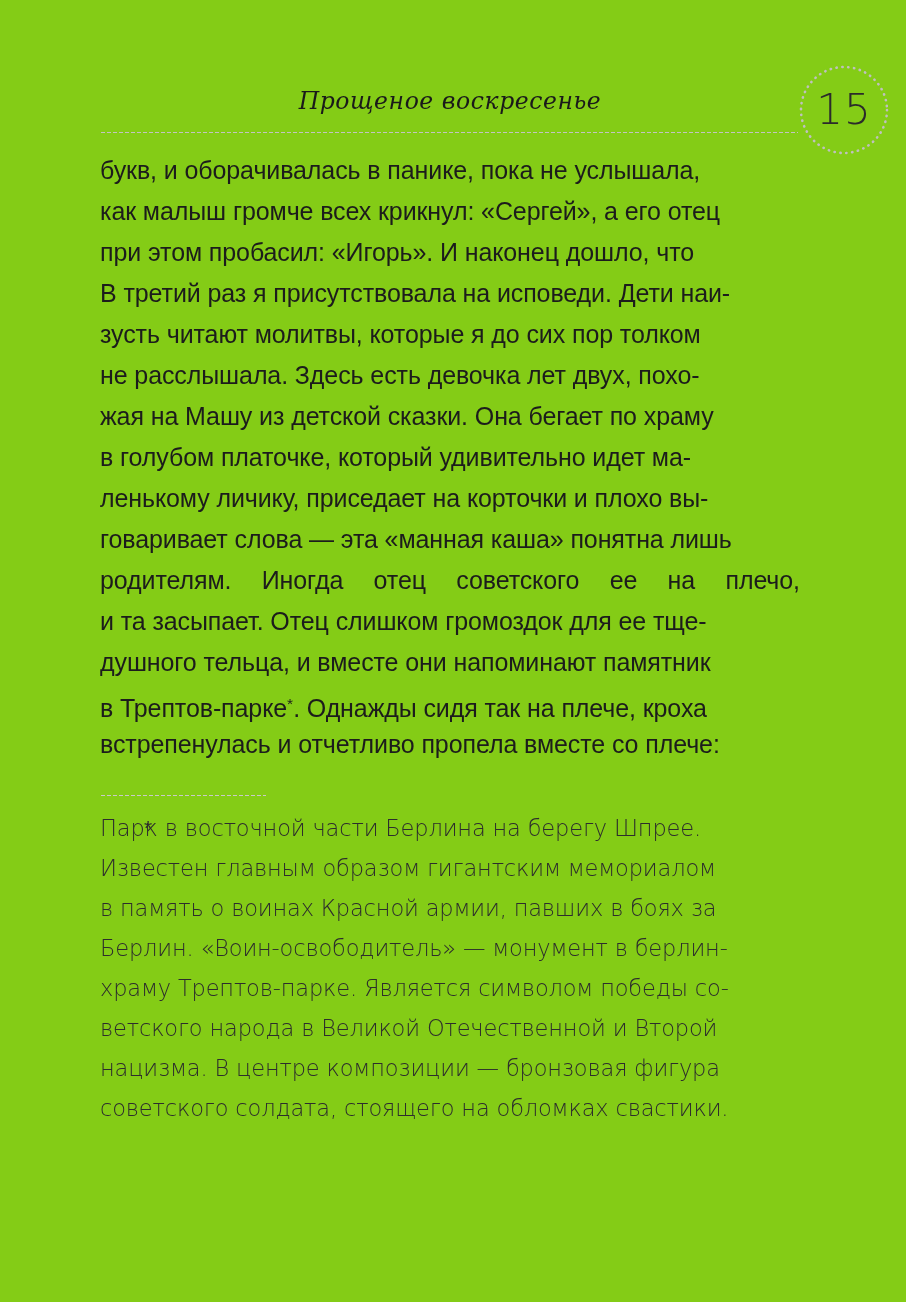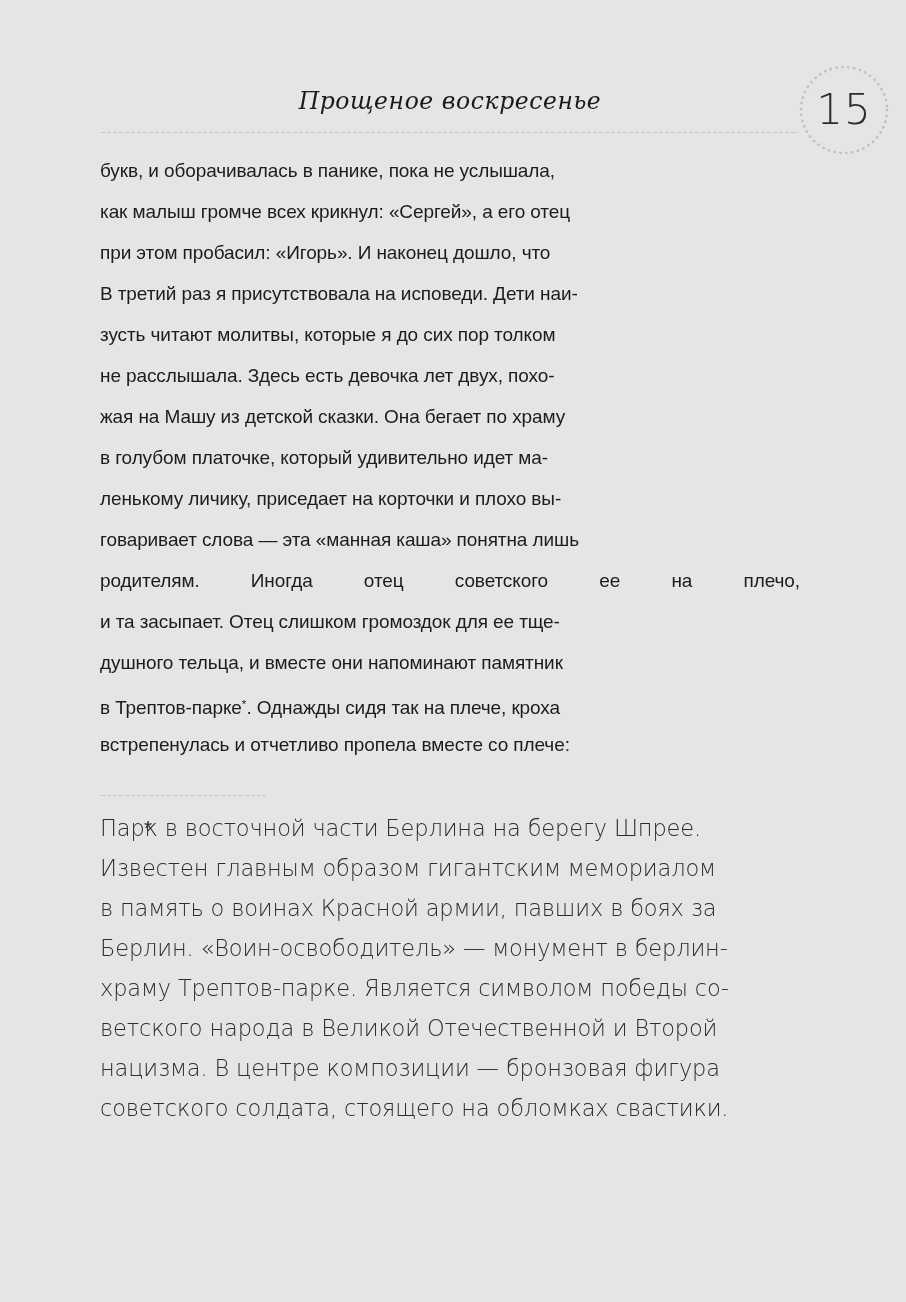"Прощеное воскресенье" .page { background: #e5e5e5 -> #84cc16 }
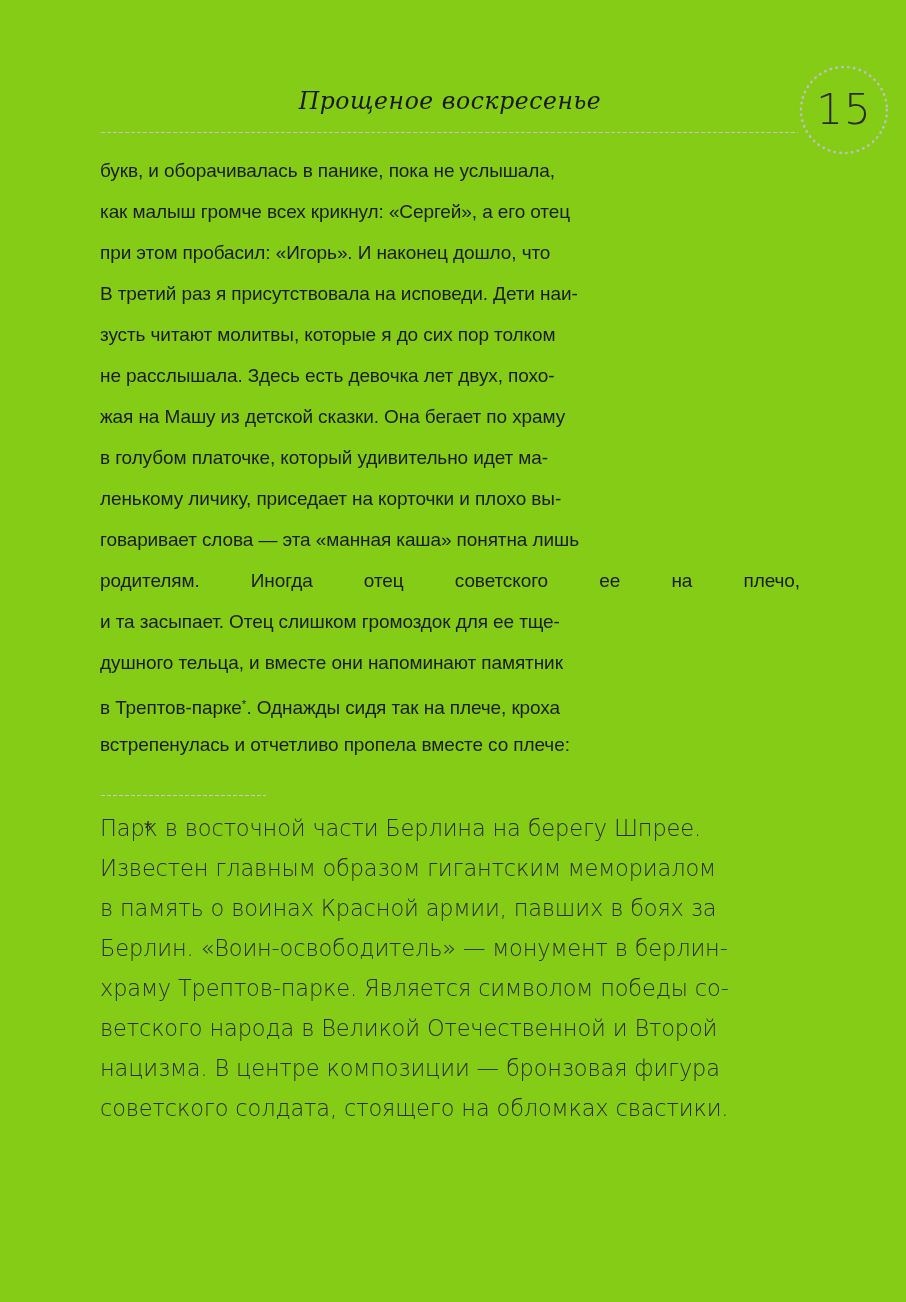"букв, и оборачивалась в панике," .body-text { font-size: 19px -> 25px }
